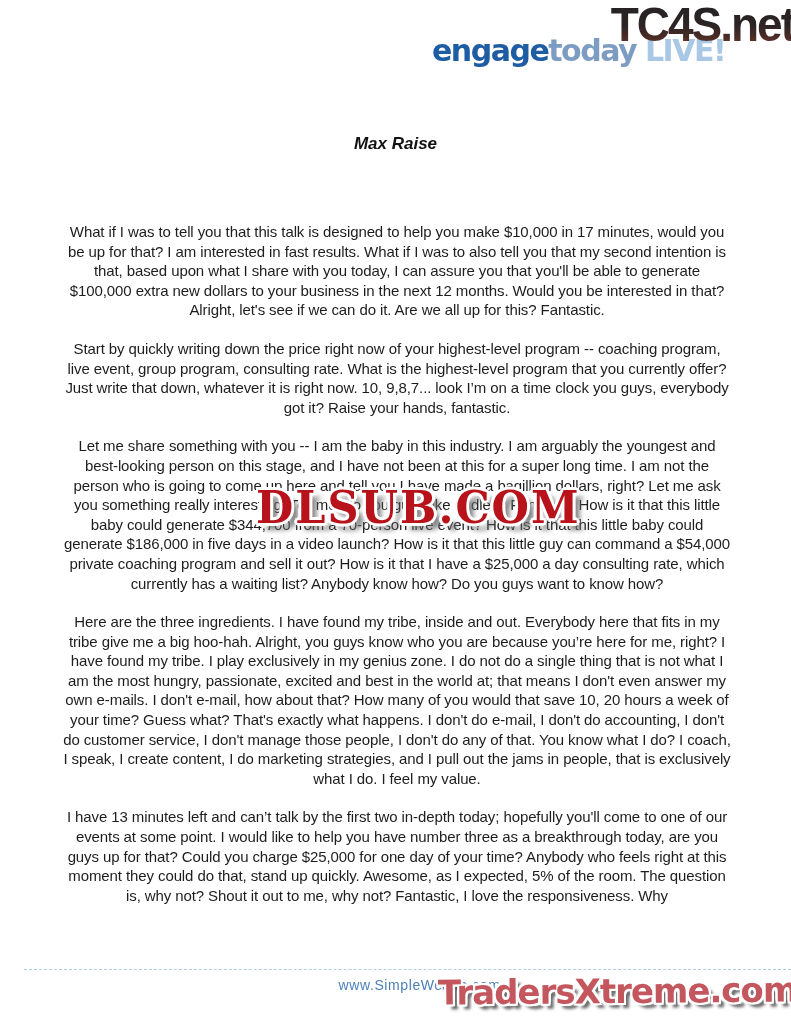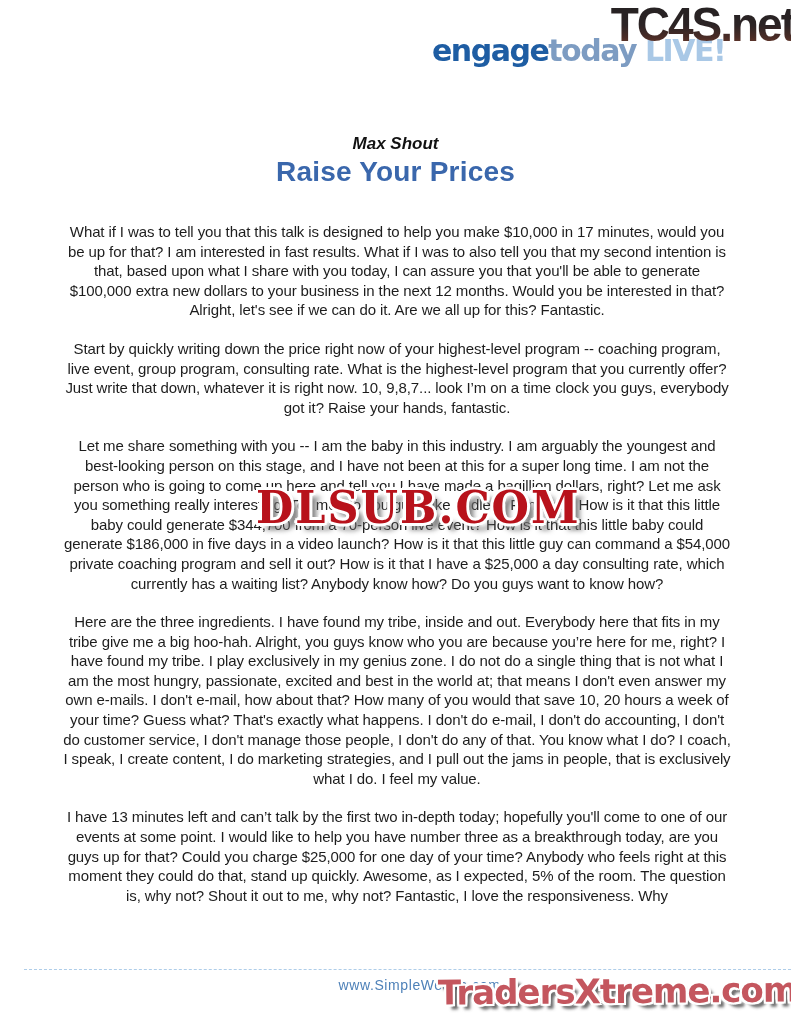"Max Shout" div.byline { text: Shout -> Raise }
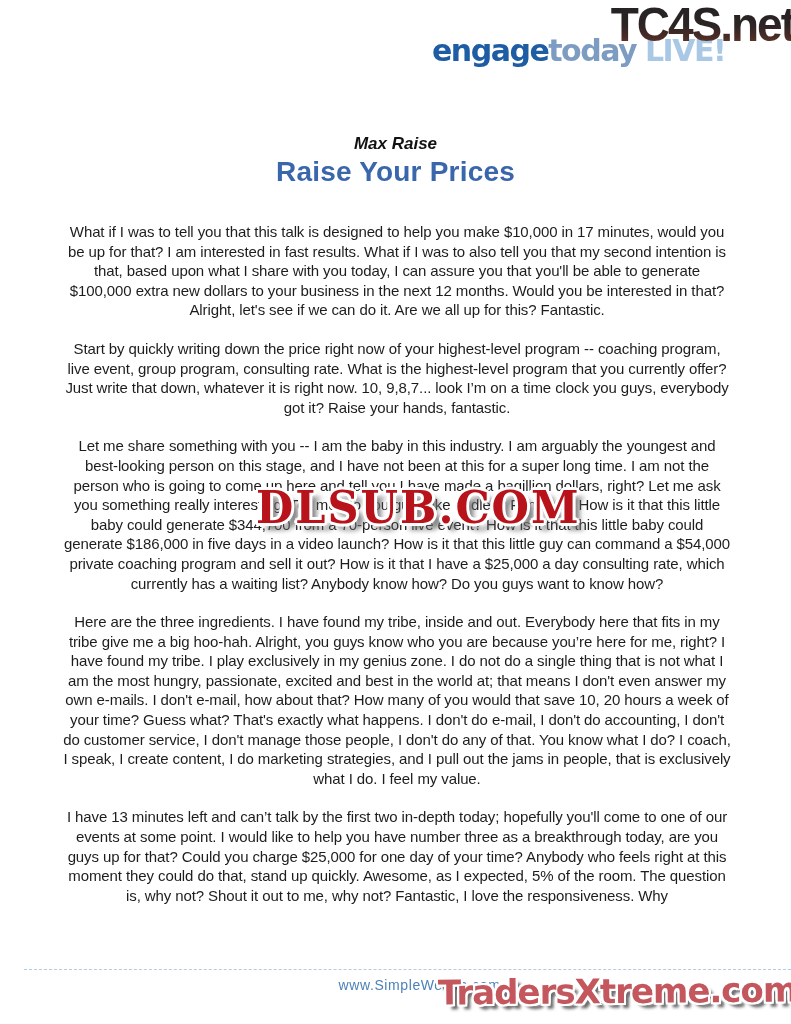"Raise Your Prices" div.main-title { html: <div>Raise Your Prices</div> -> none }
